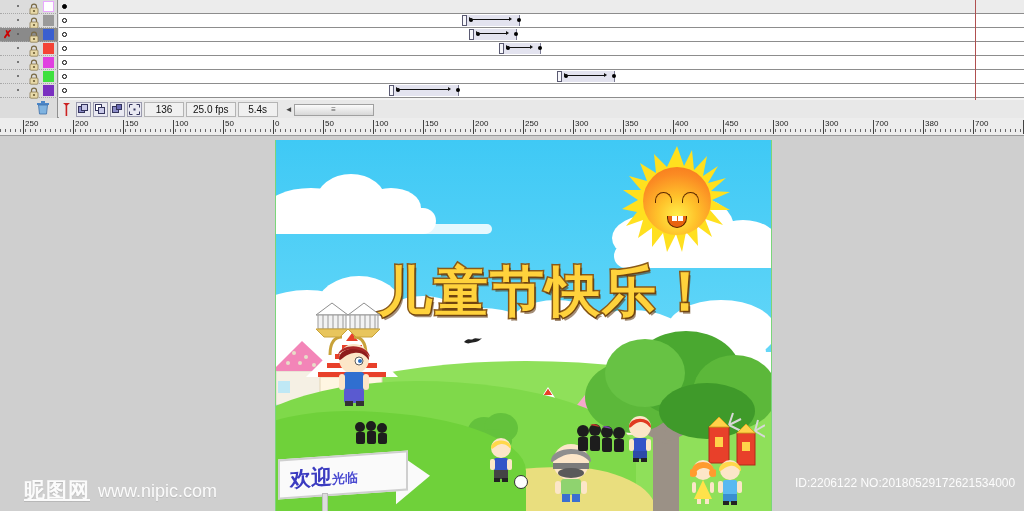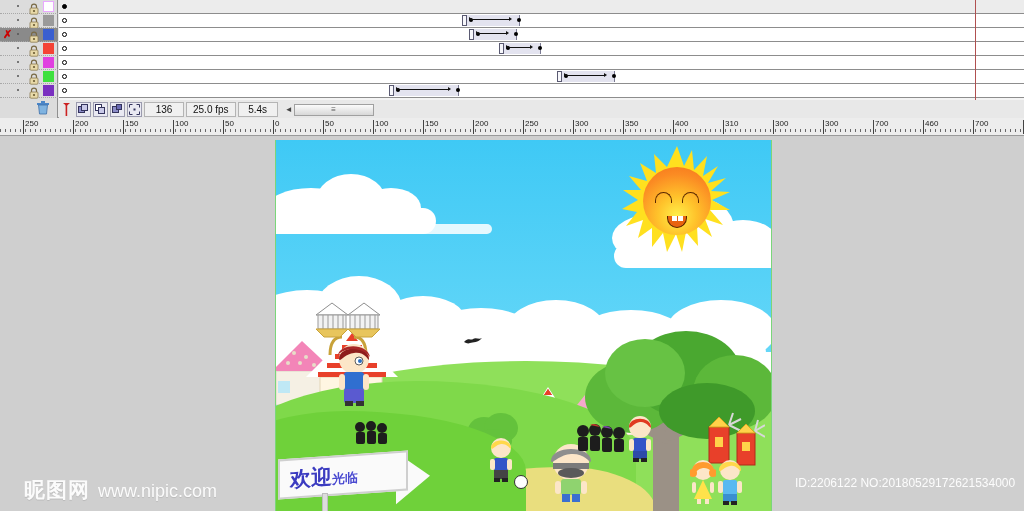"310" div.rlbl { text: 310 -> 450 }
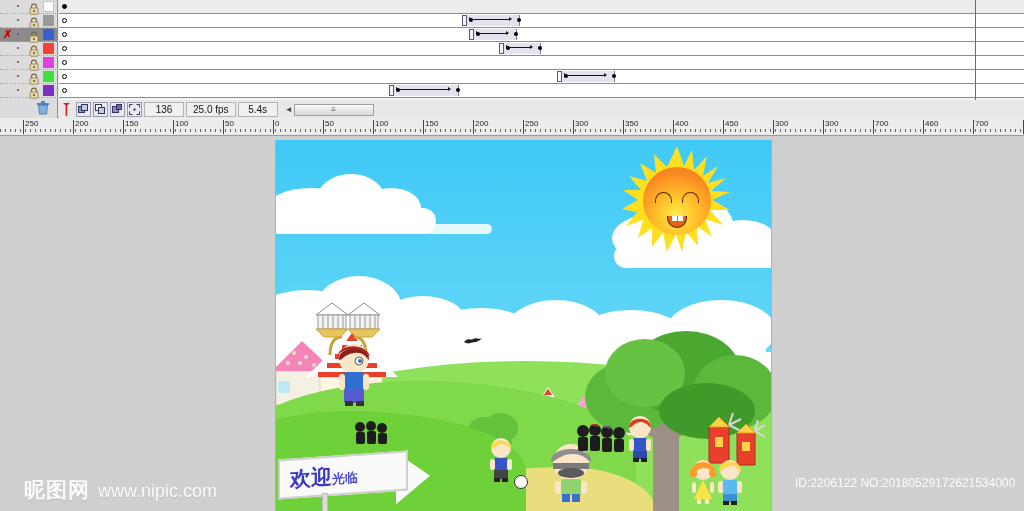"460" div.rlbl { text: 460 -> 380 }
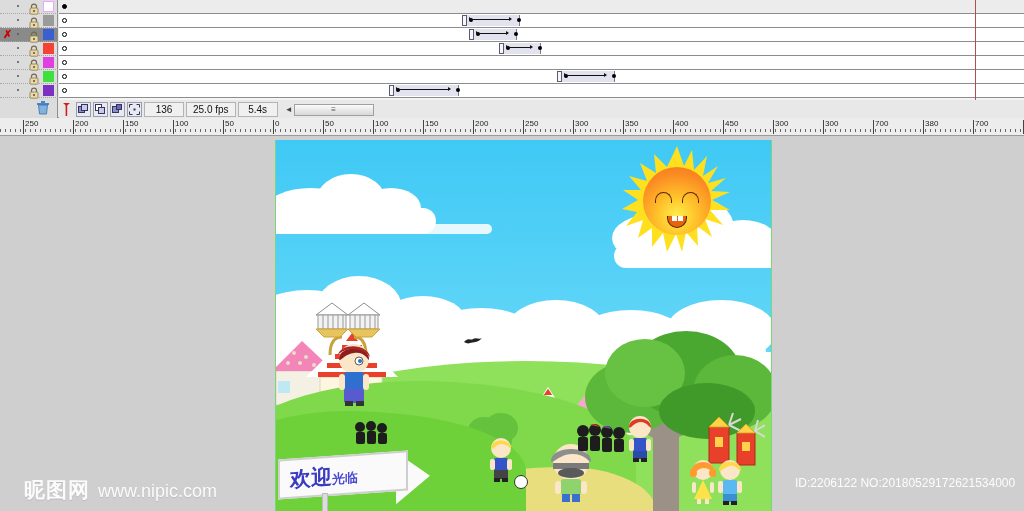"儿童节快乐！" div { html: none -> <div>儿童节快乐！</div> }
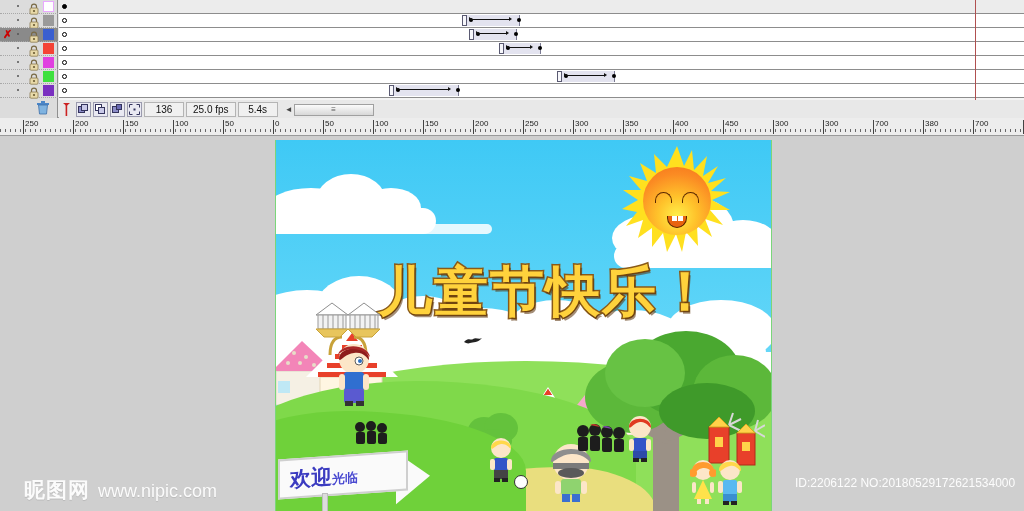"昵图网" #wm-left .cn { text-decoration: none -> underline }
